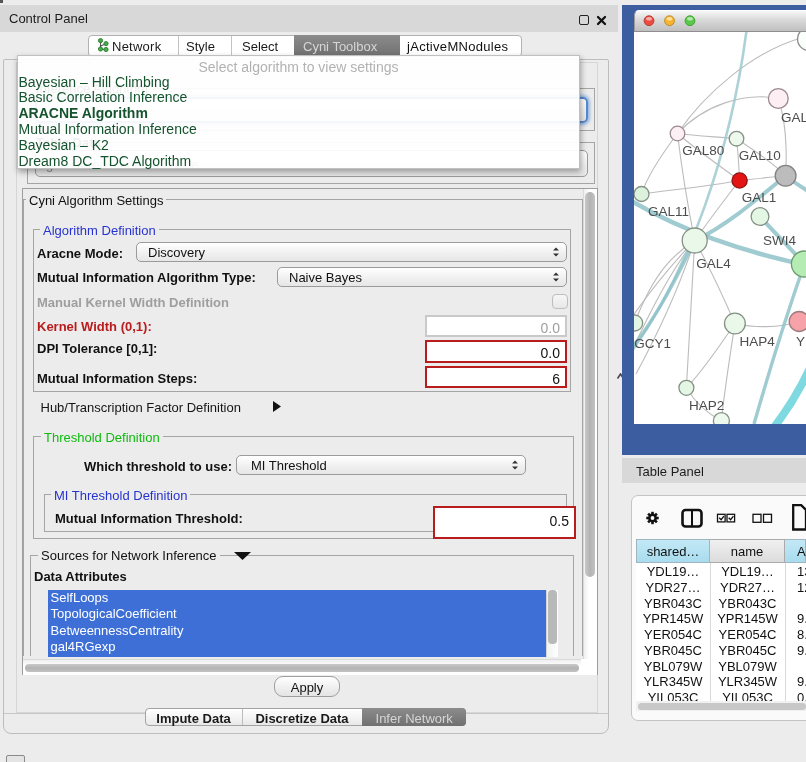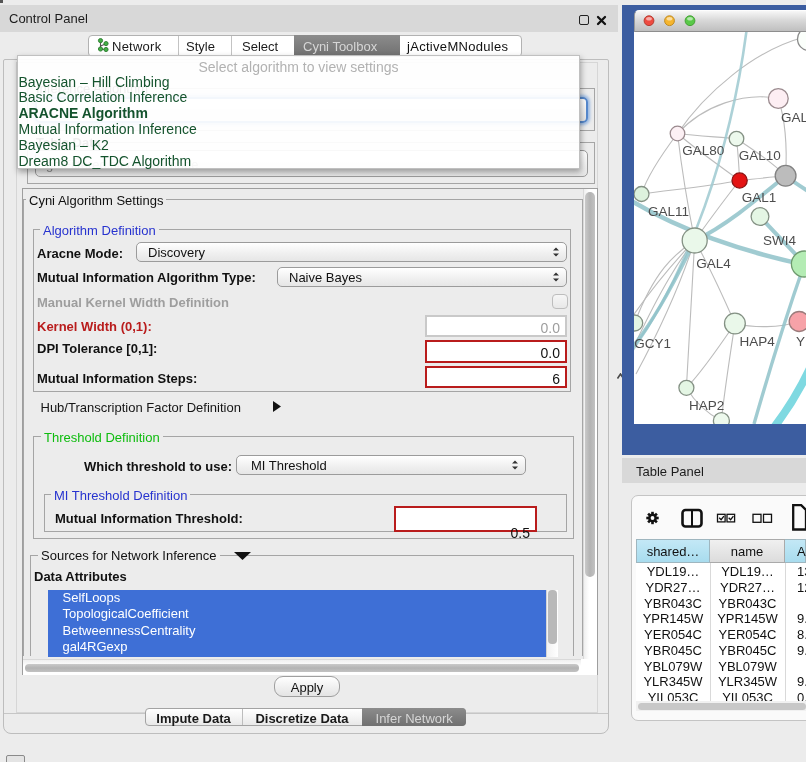"0.5" div.abs { height: 26px -> 33px; left: 394px -> 433px; padding: 17px 5px 0 0 -> 5px 5px 0 0 }
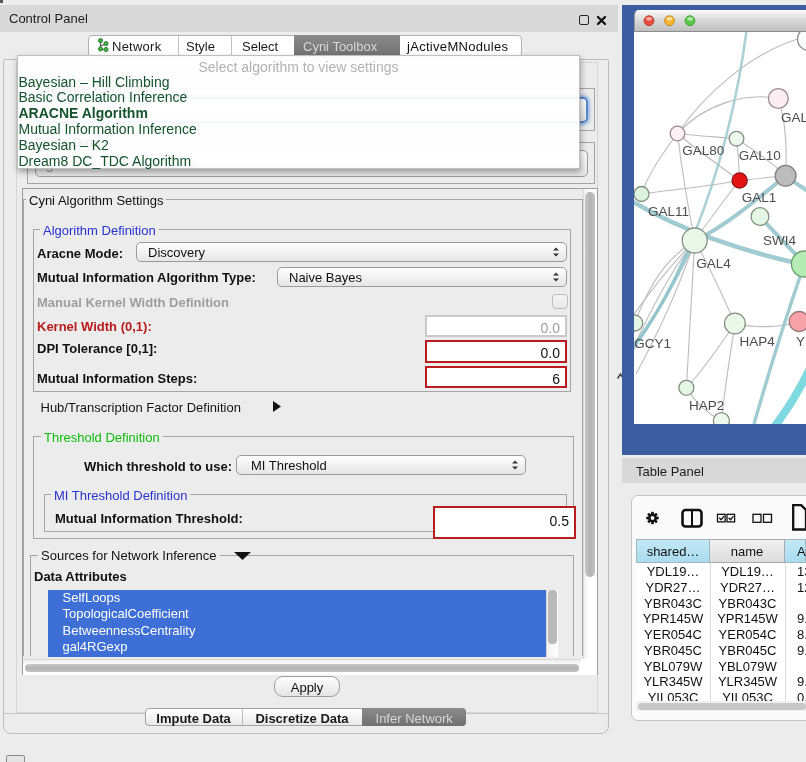"SelfLoops" div.abs { padding-left: 15px -> 3px }
